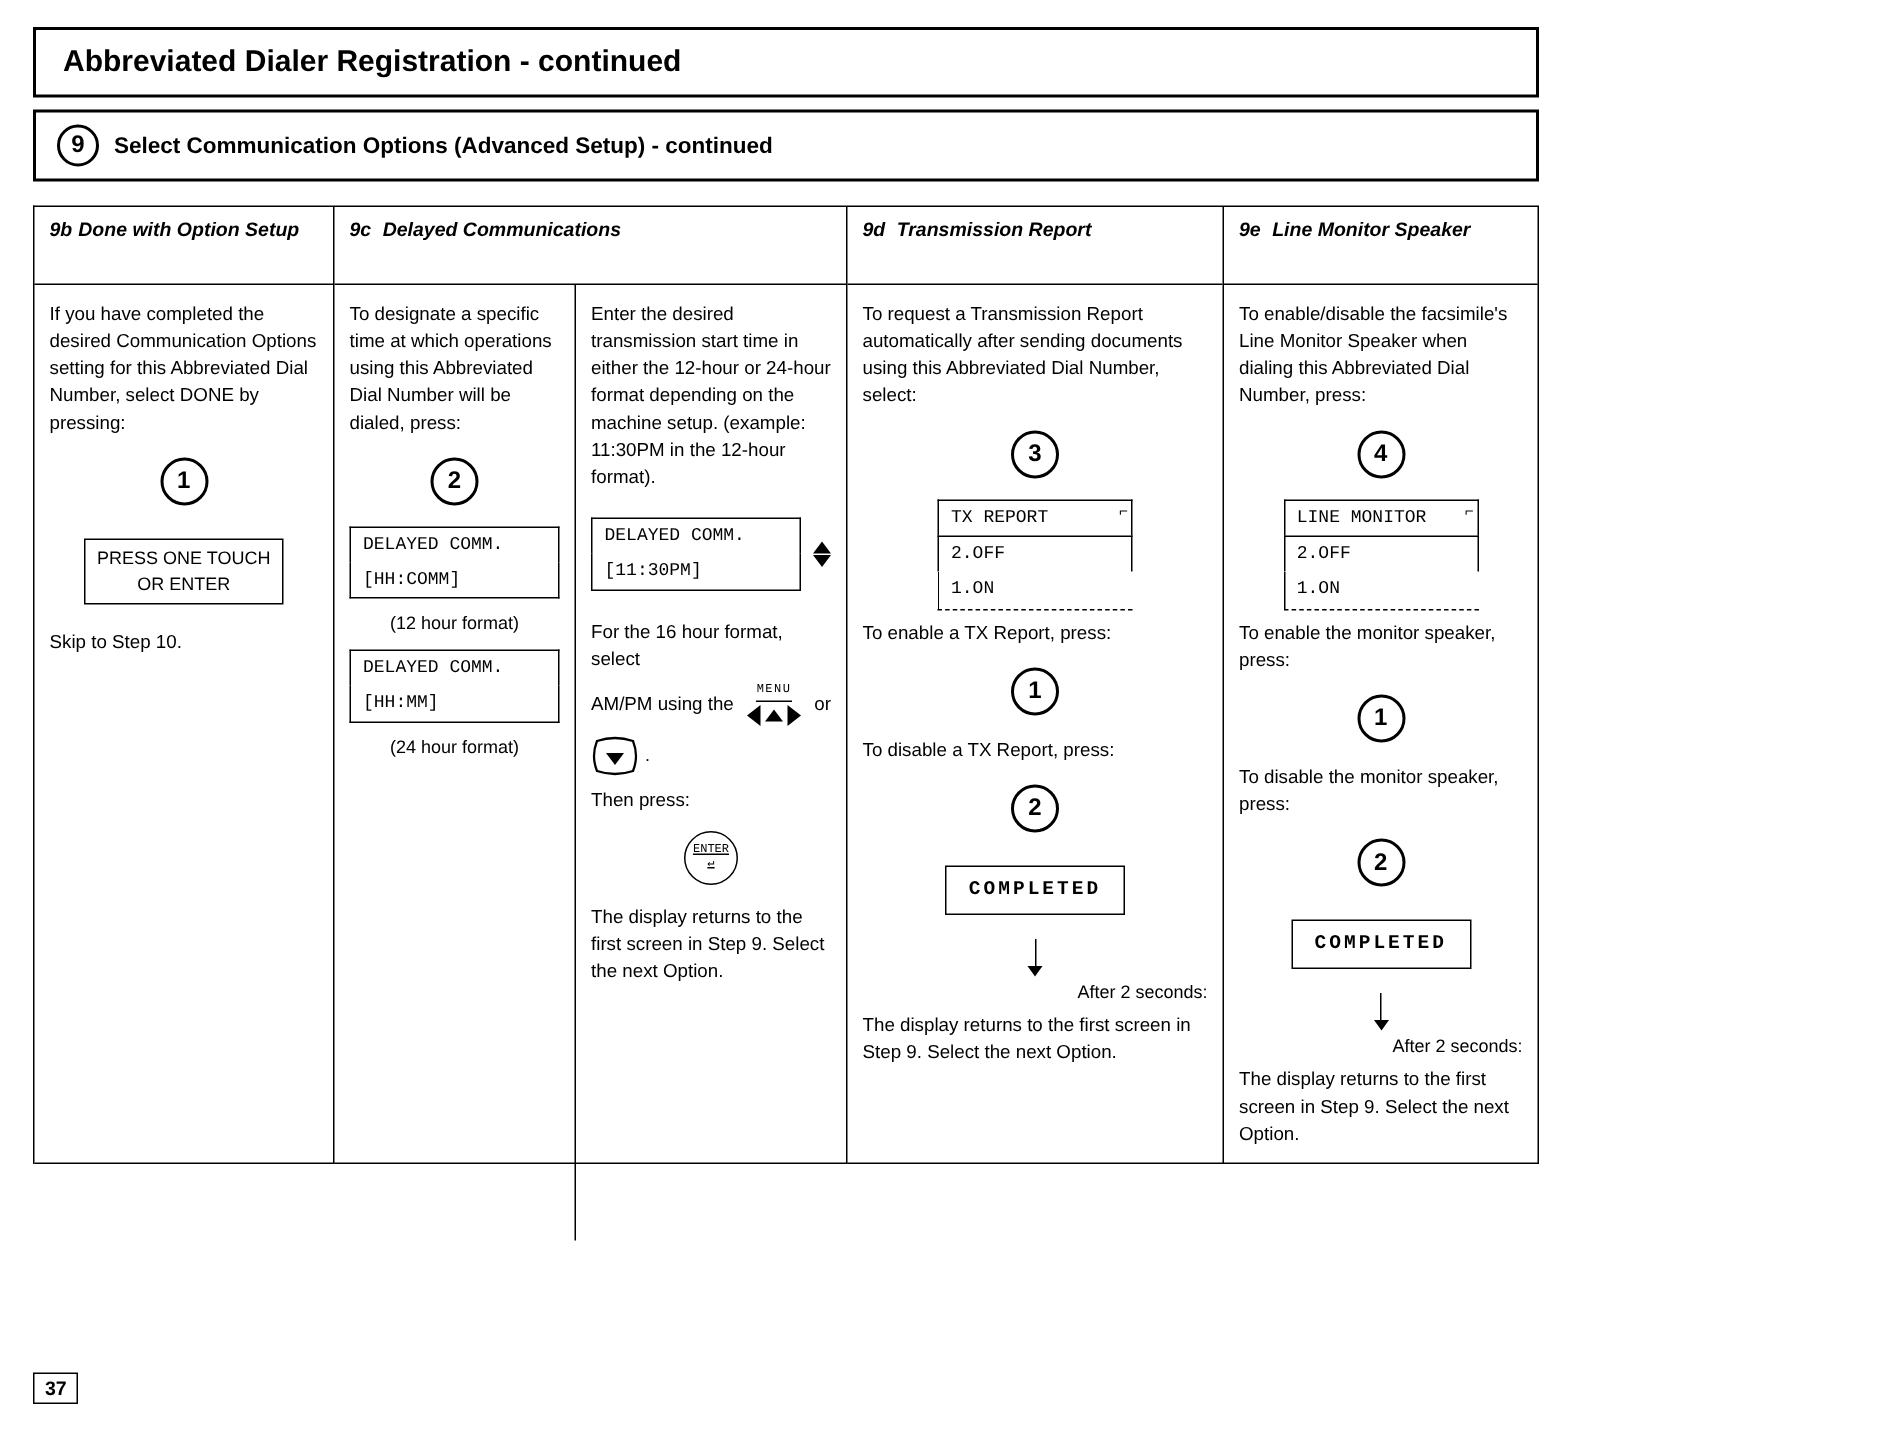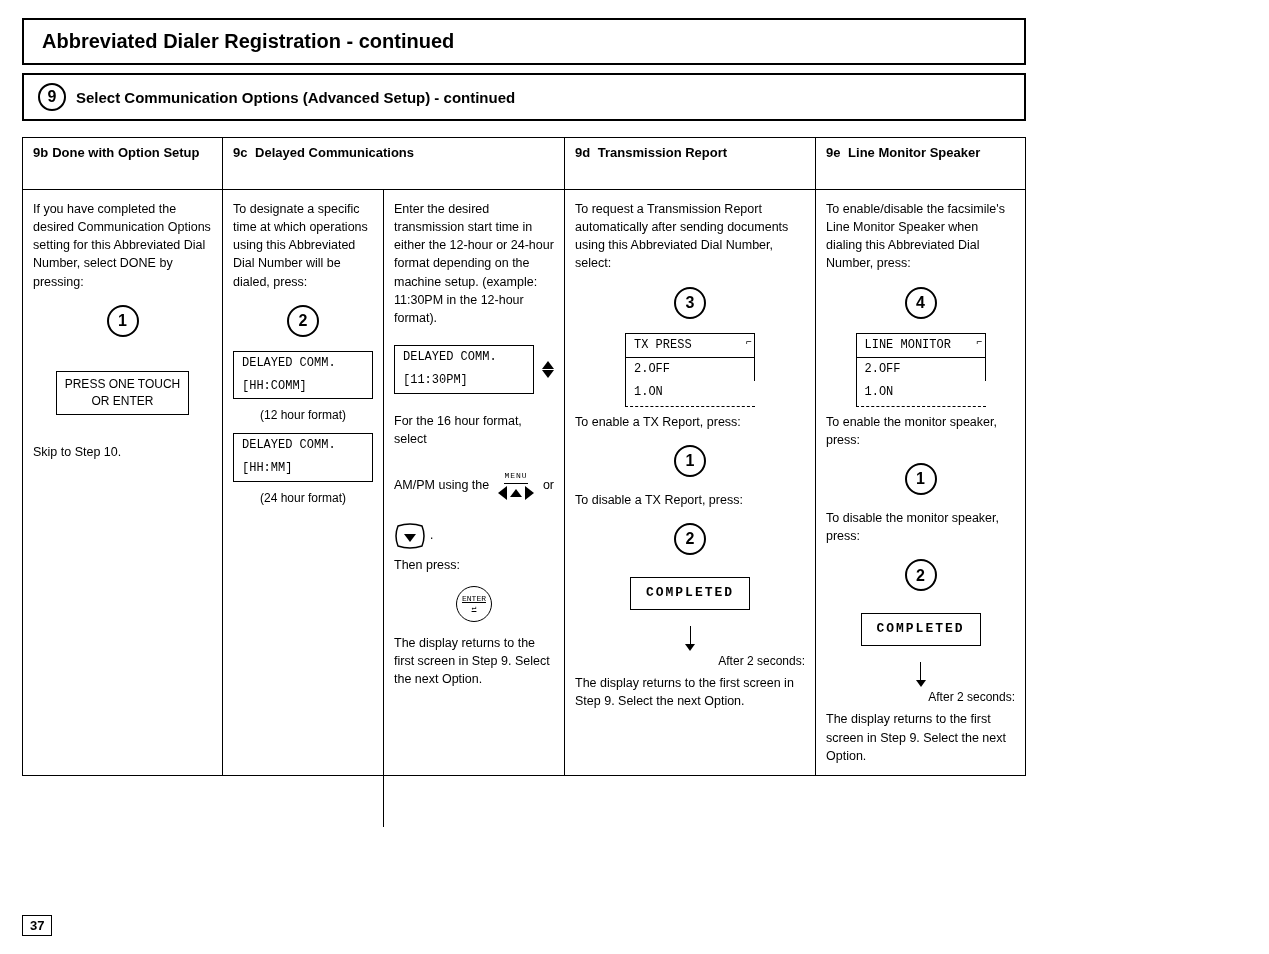"9b" .col-header { font-style: none -> italic }
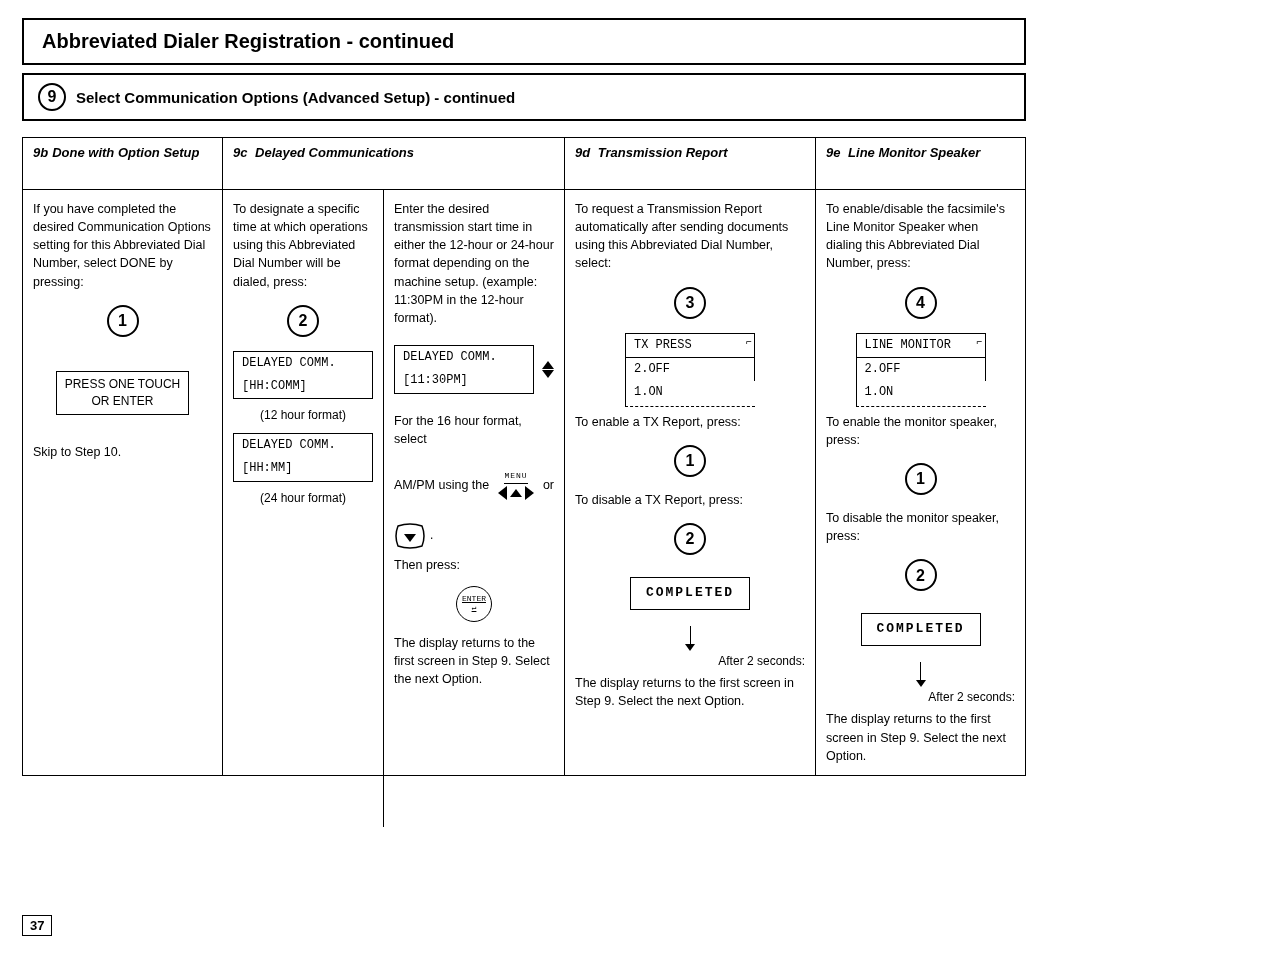"TX PRESS" span { text: PRESS -> REPORT }
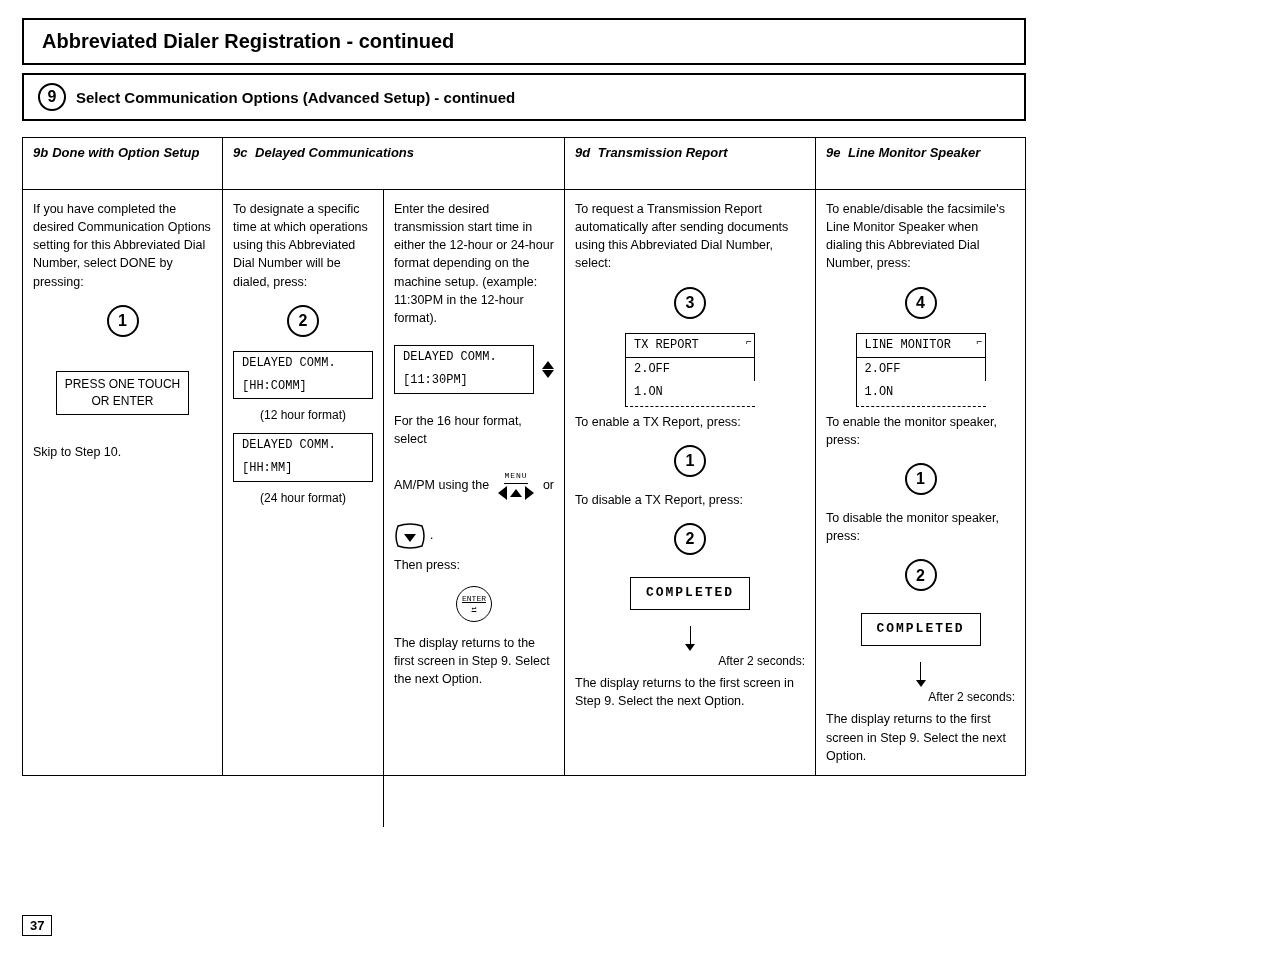"PRESS ONE TOUCH" .press-box { margin: 20px auto -> 8px auto }
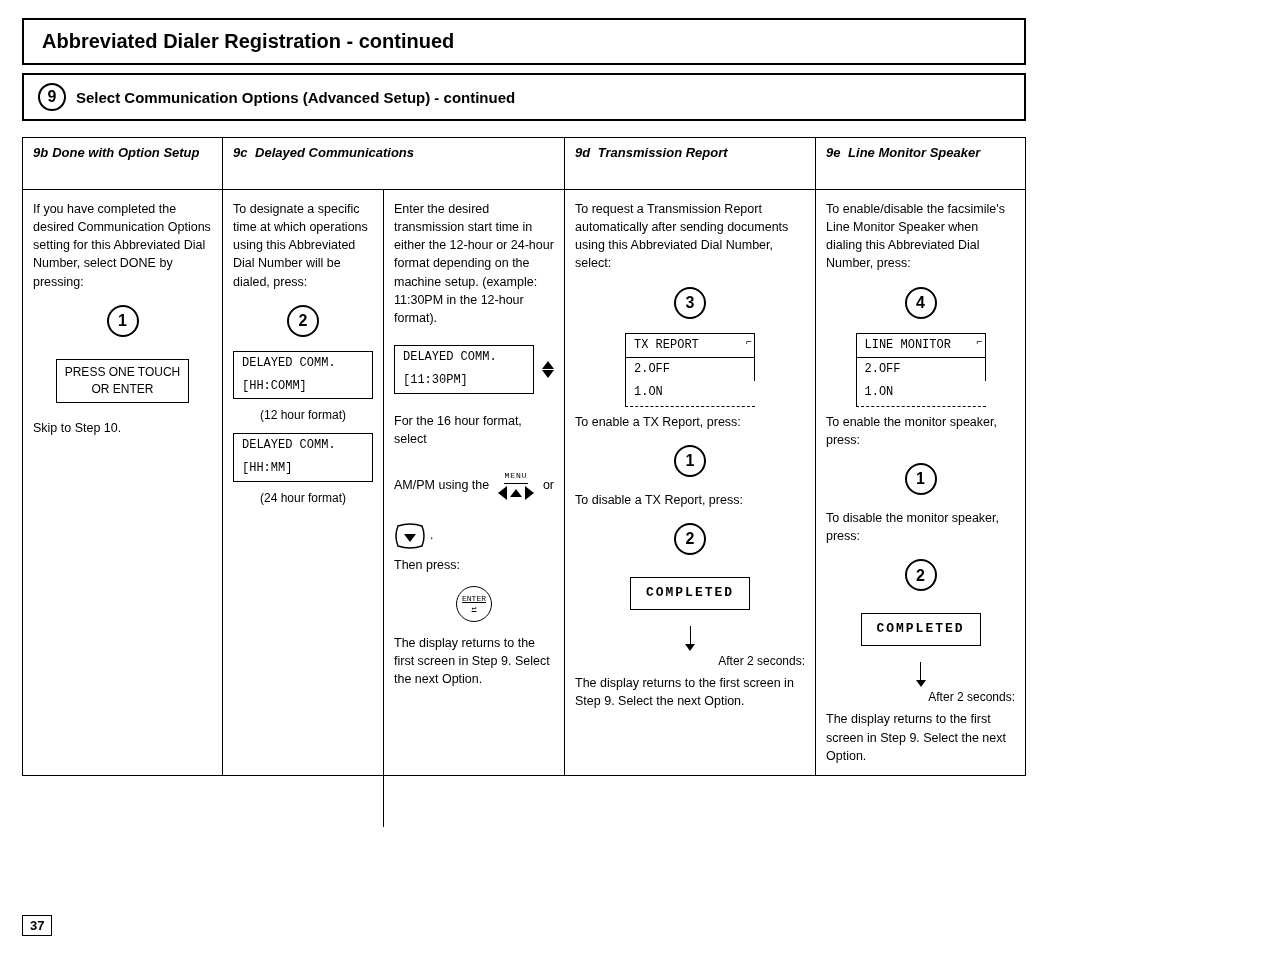"AM/PM using the" div { margin: 18px 0 -> 2px 0 }
